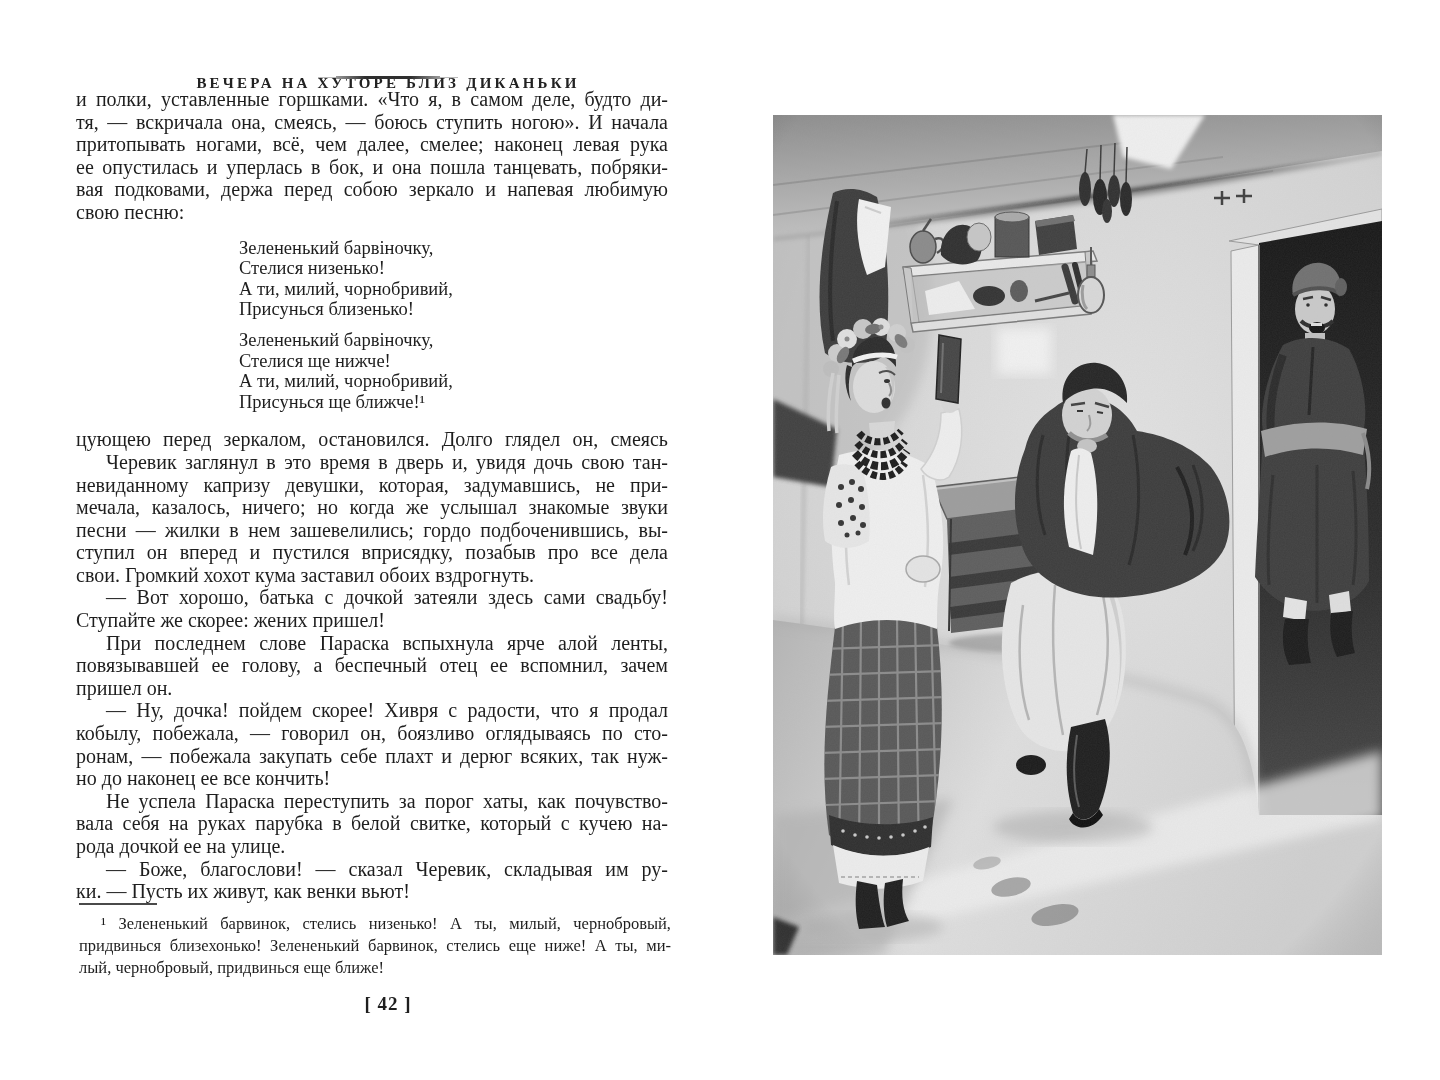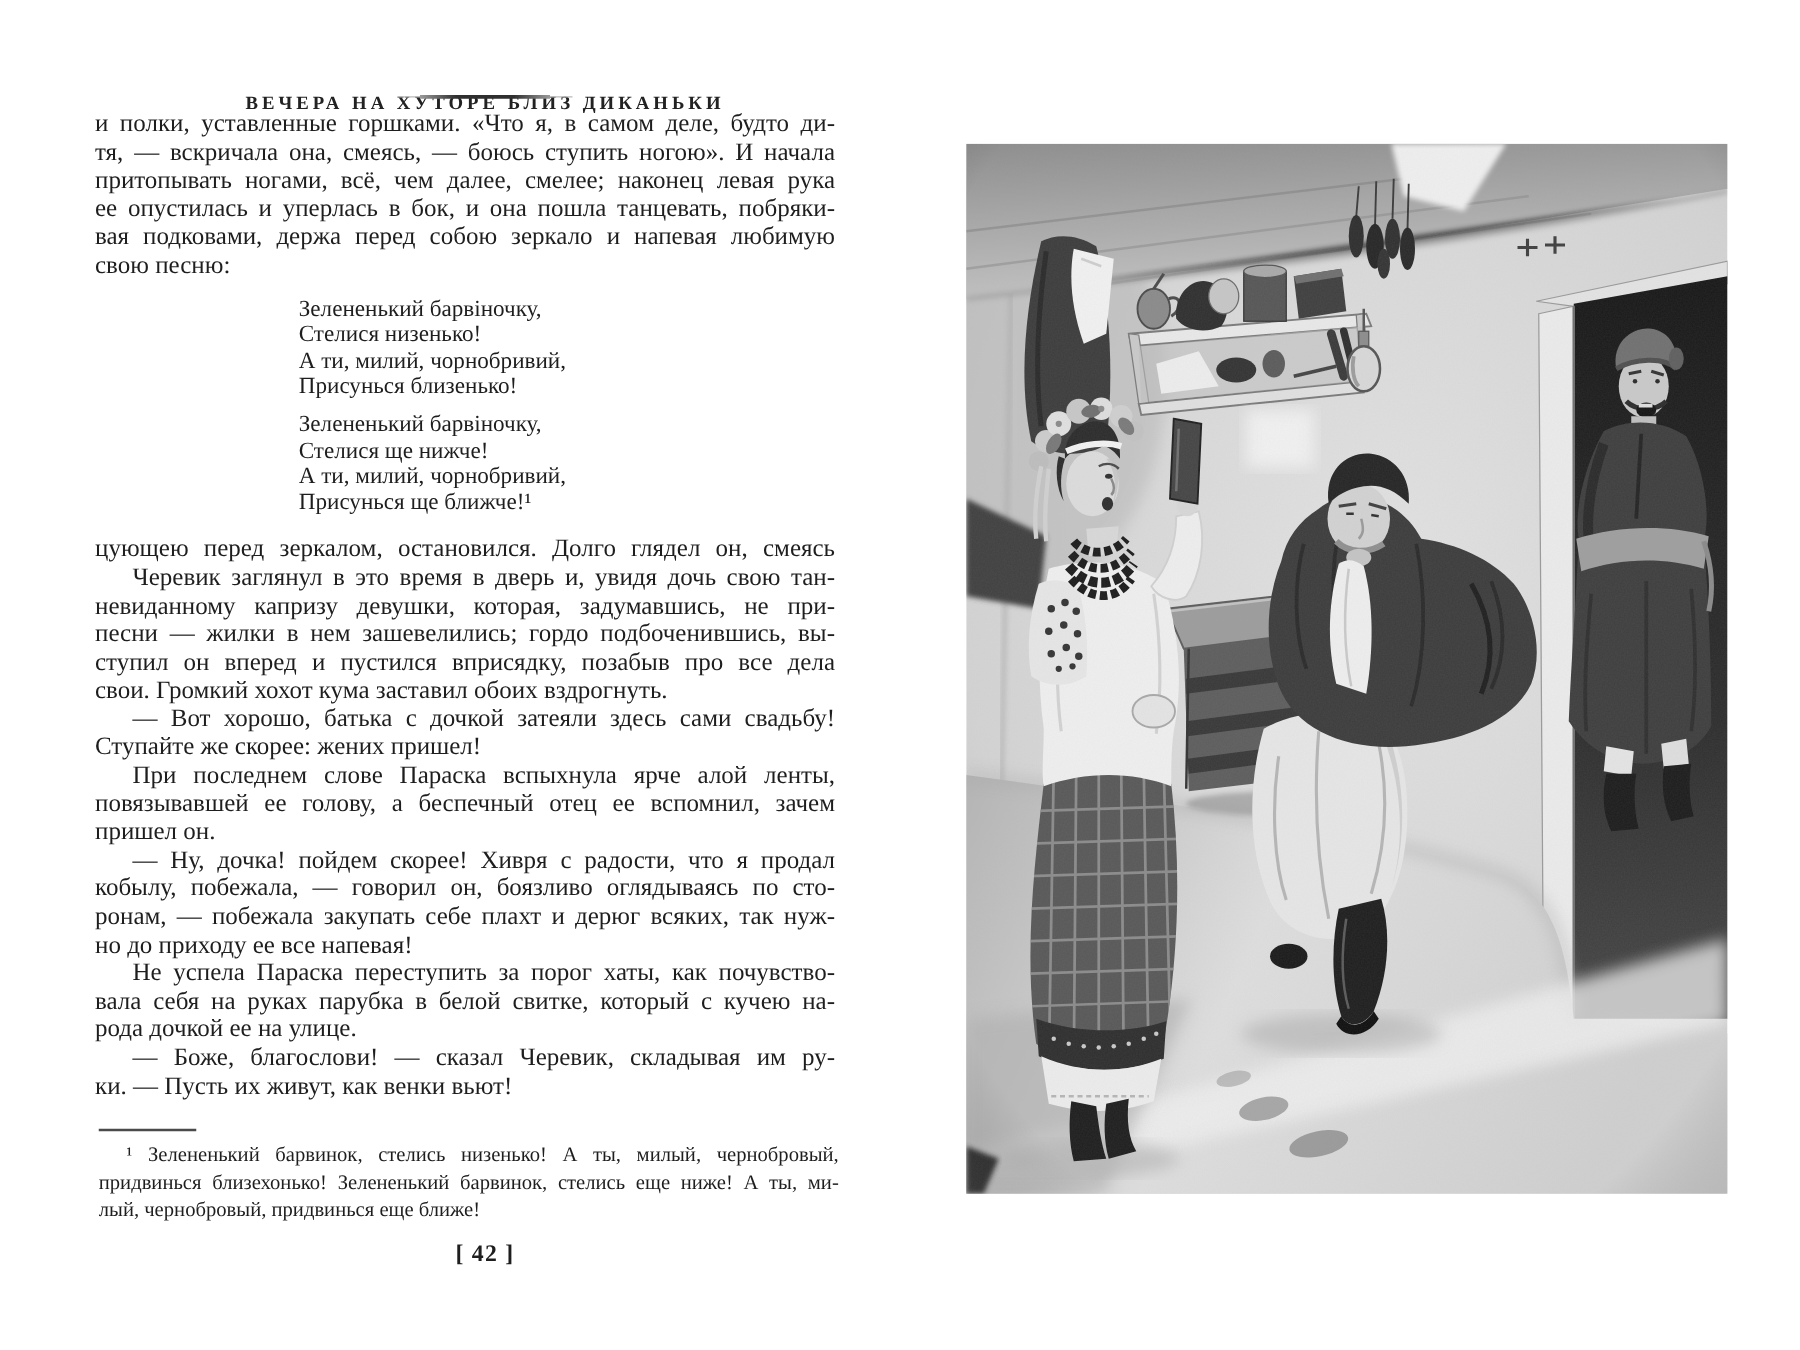"мечала, казалось, ничего; но когда" div.tline { html: none -> <div>мечала, казалось, ничего; но когда же услышал знакомые звуки</div> }
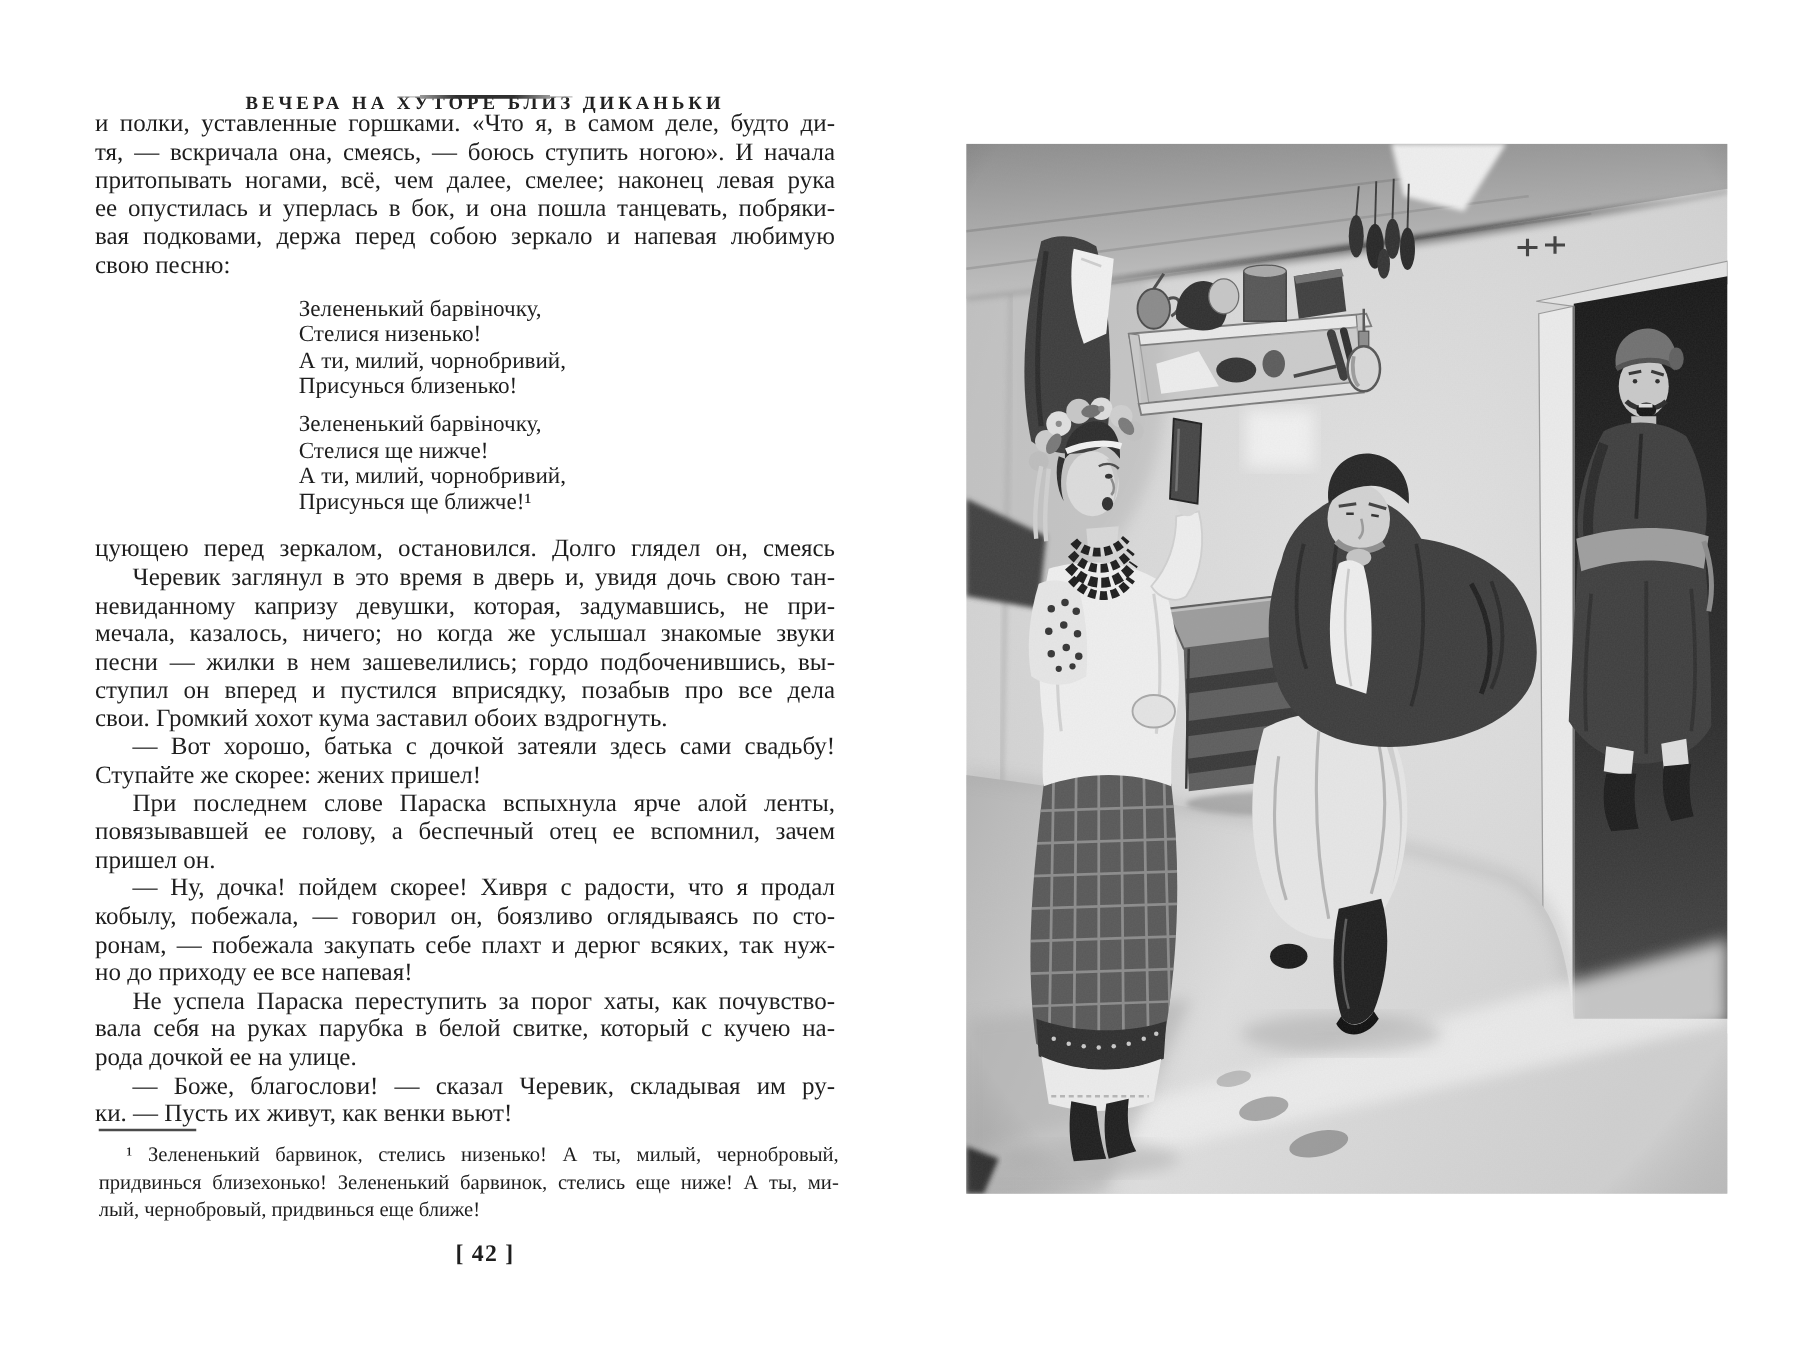"но до приходу ее все" div.tline { text: приходу ее все напевая -> наконец ее все кончить }
